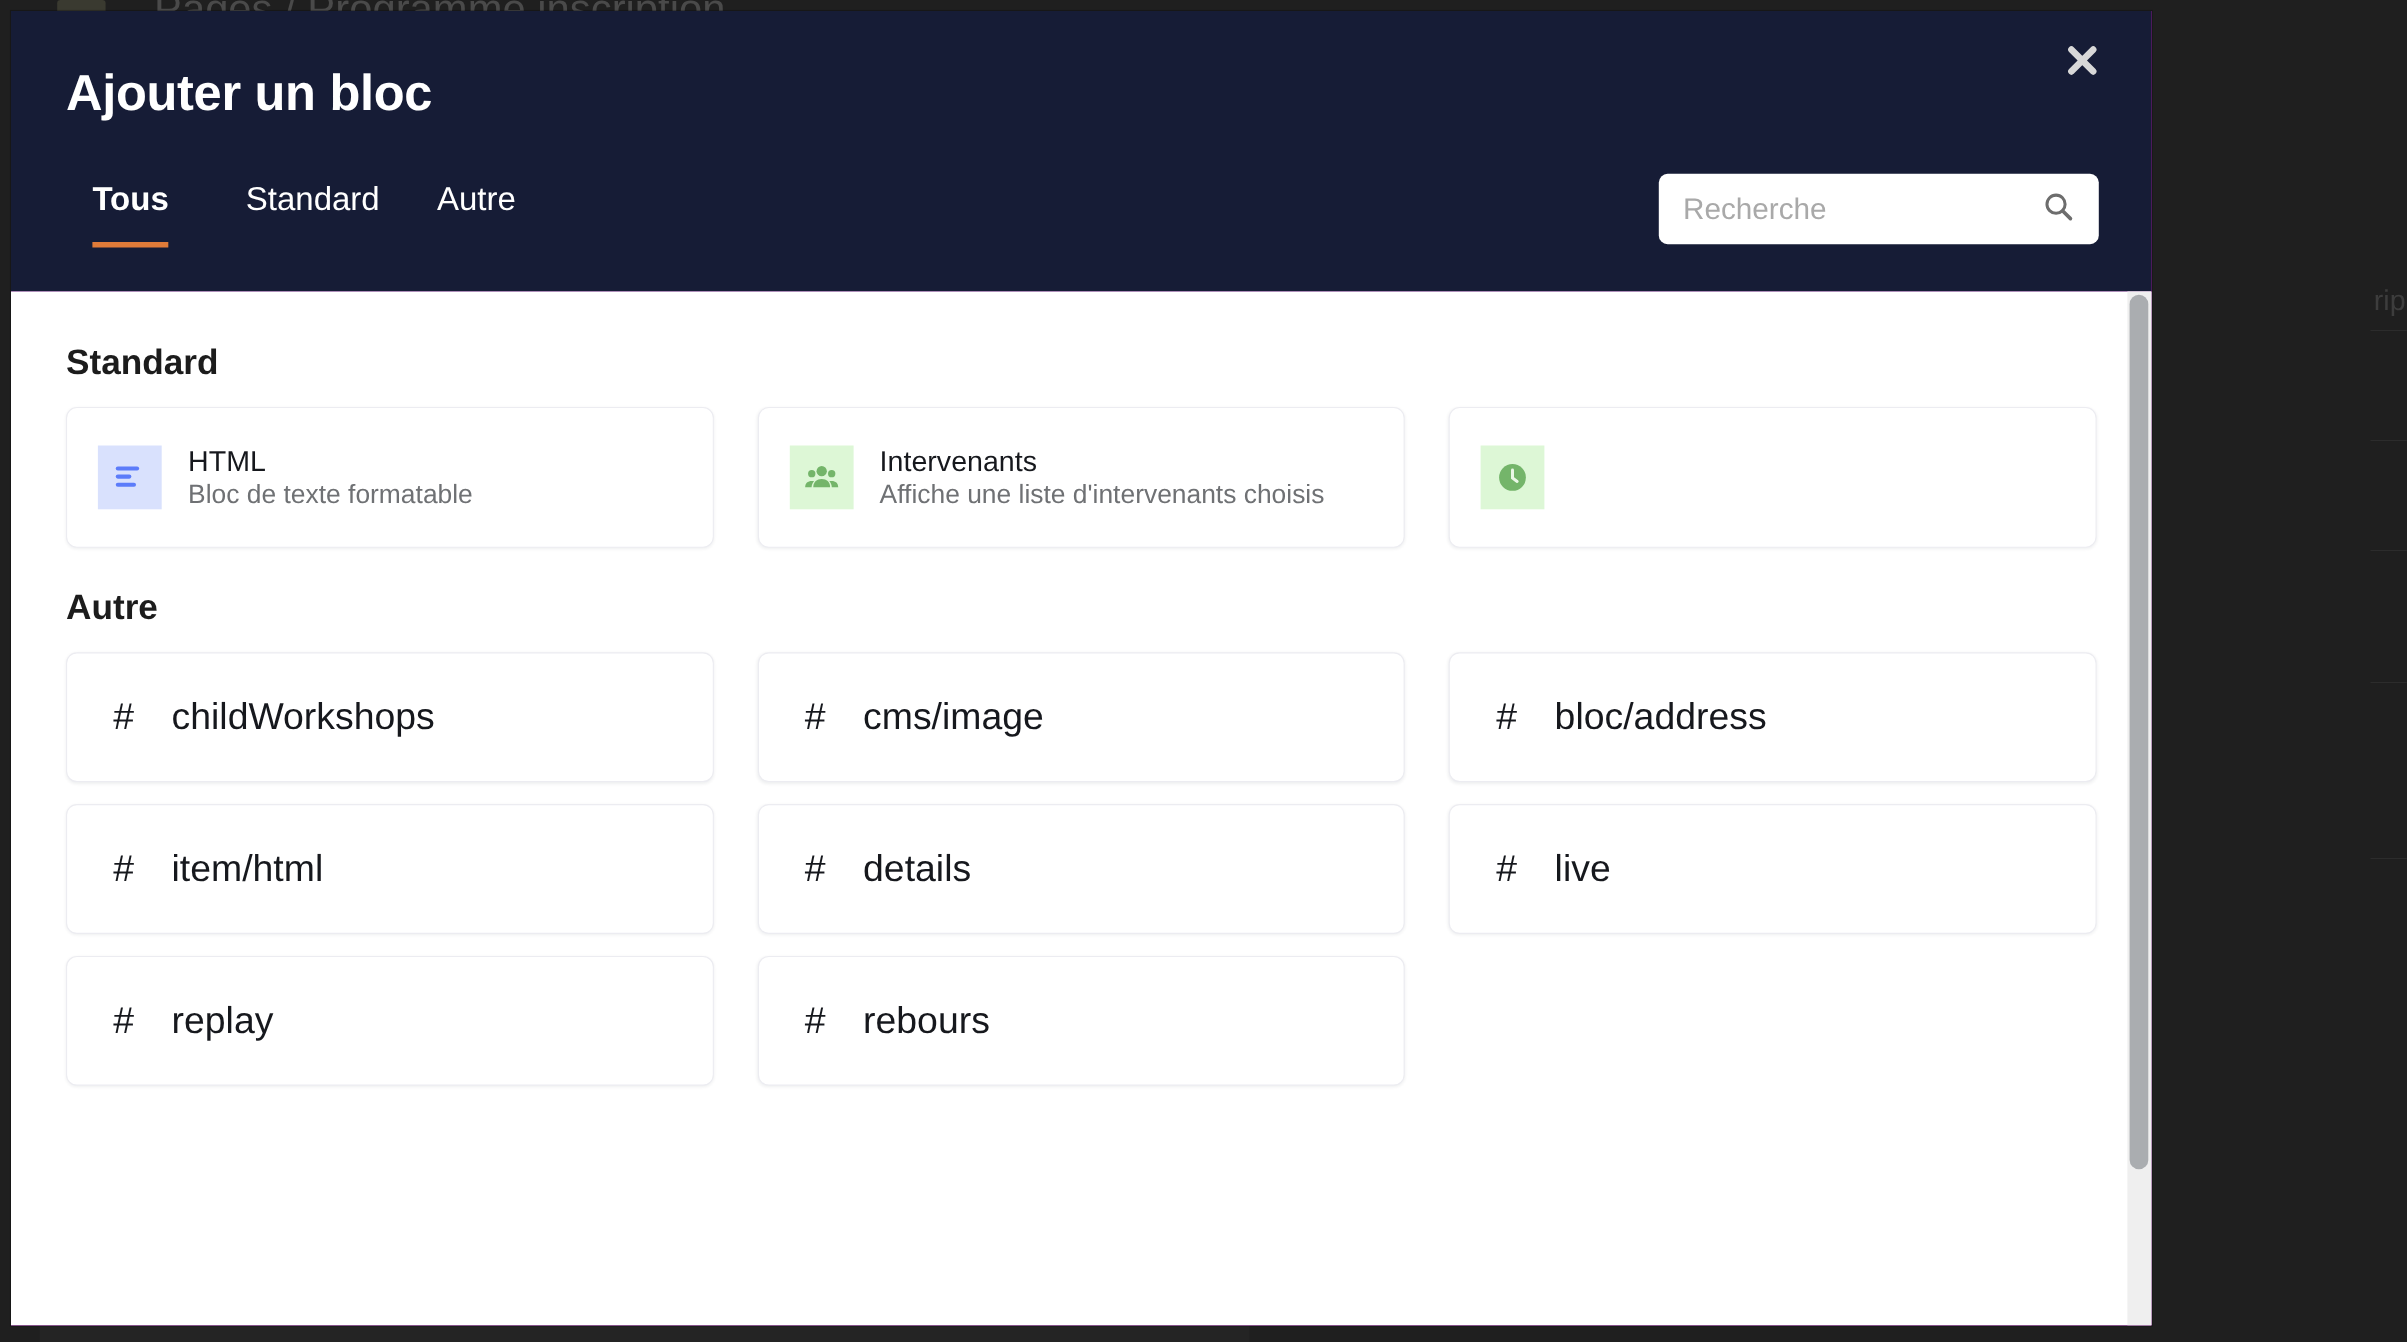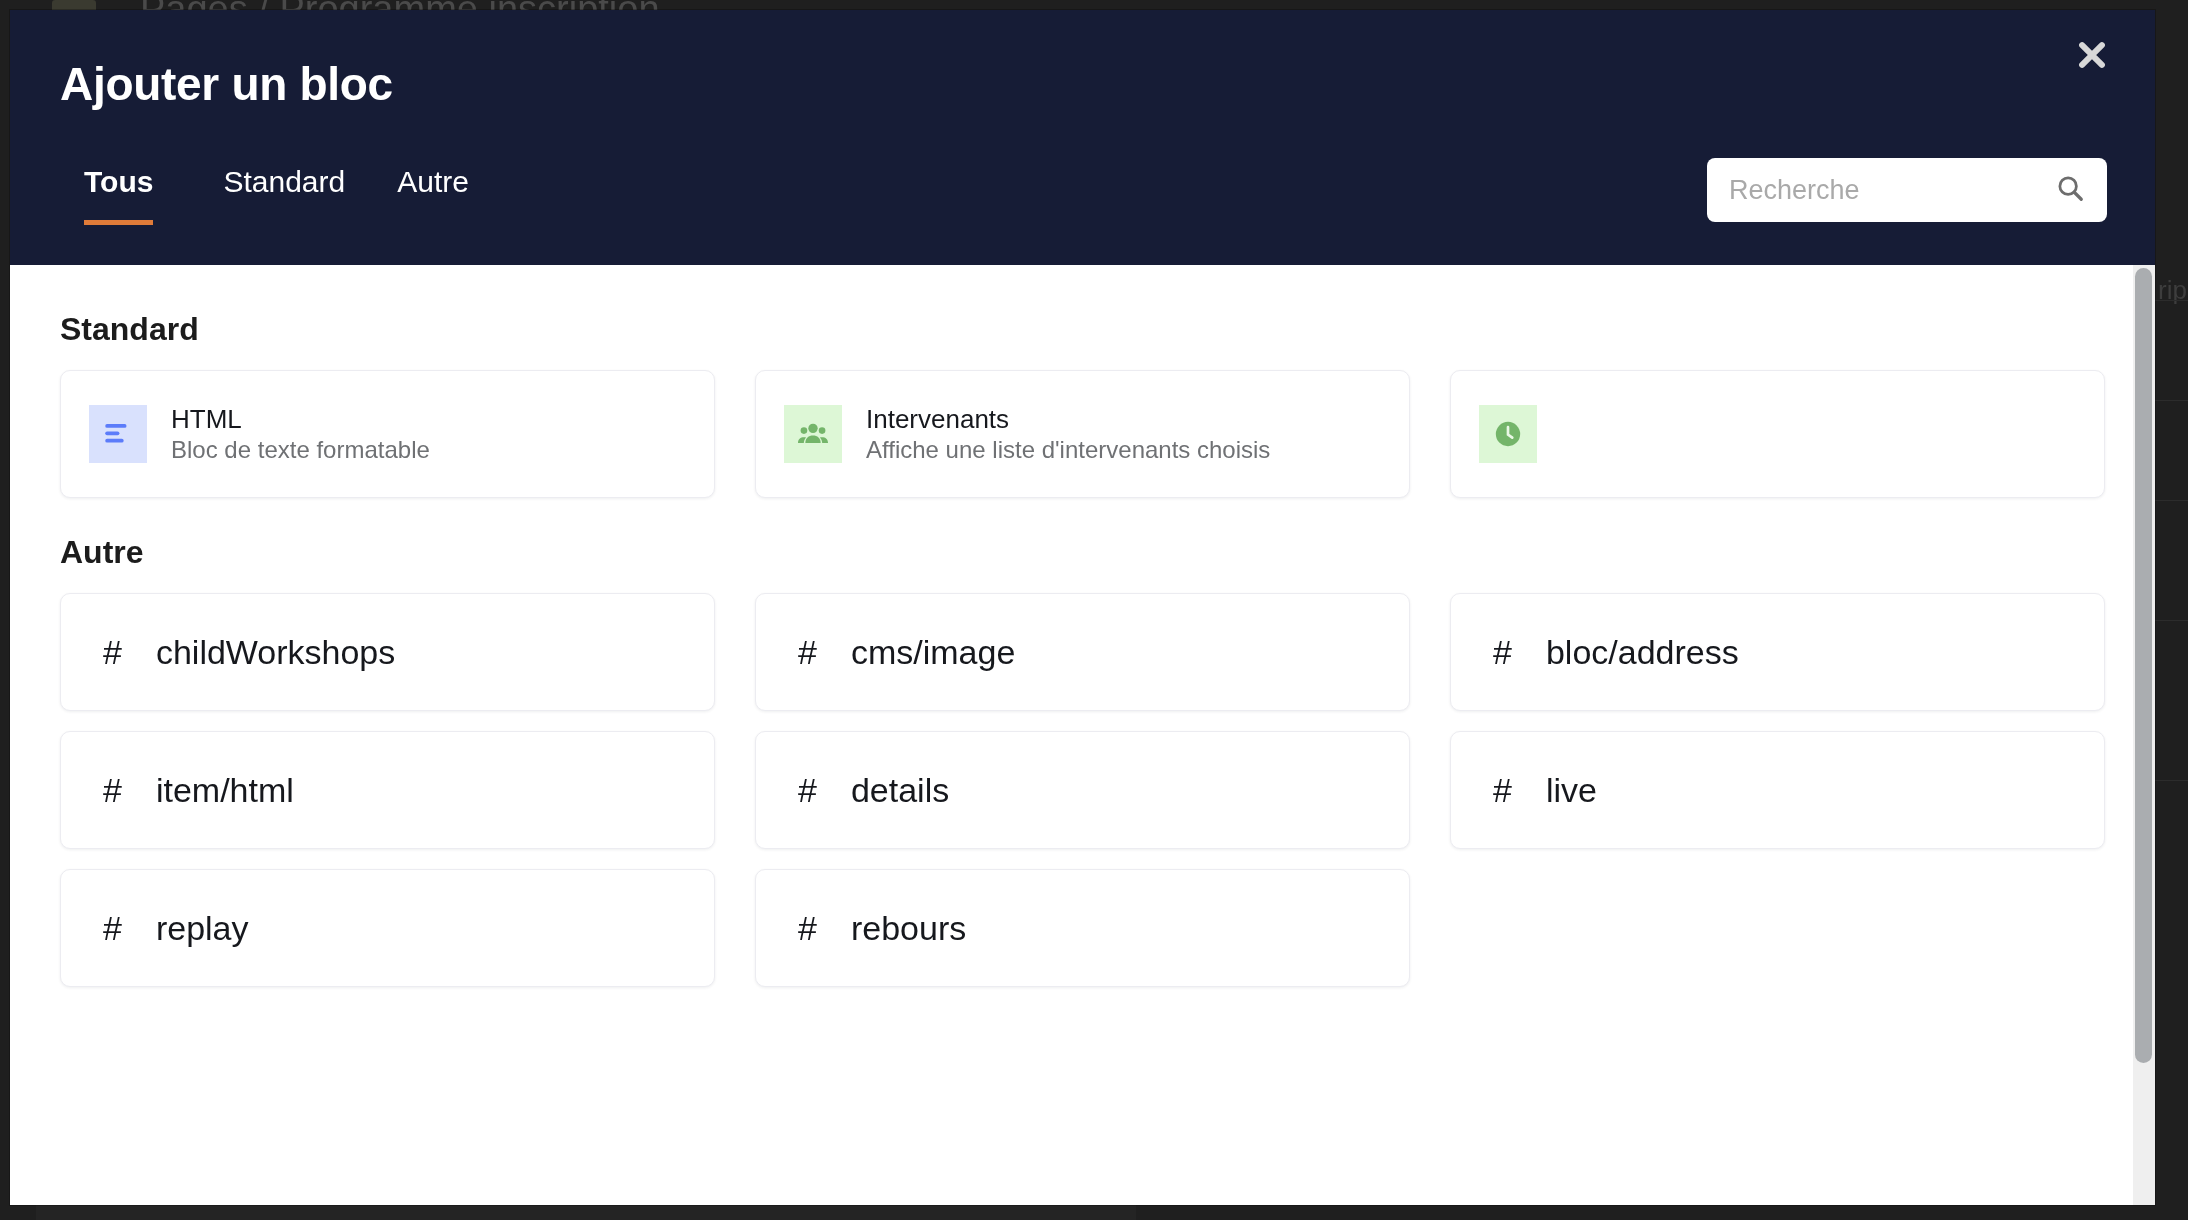"Ajouter un bloc" #modal { width: 2145px -> 1946px }
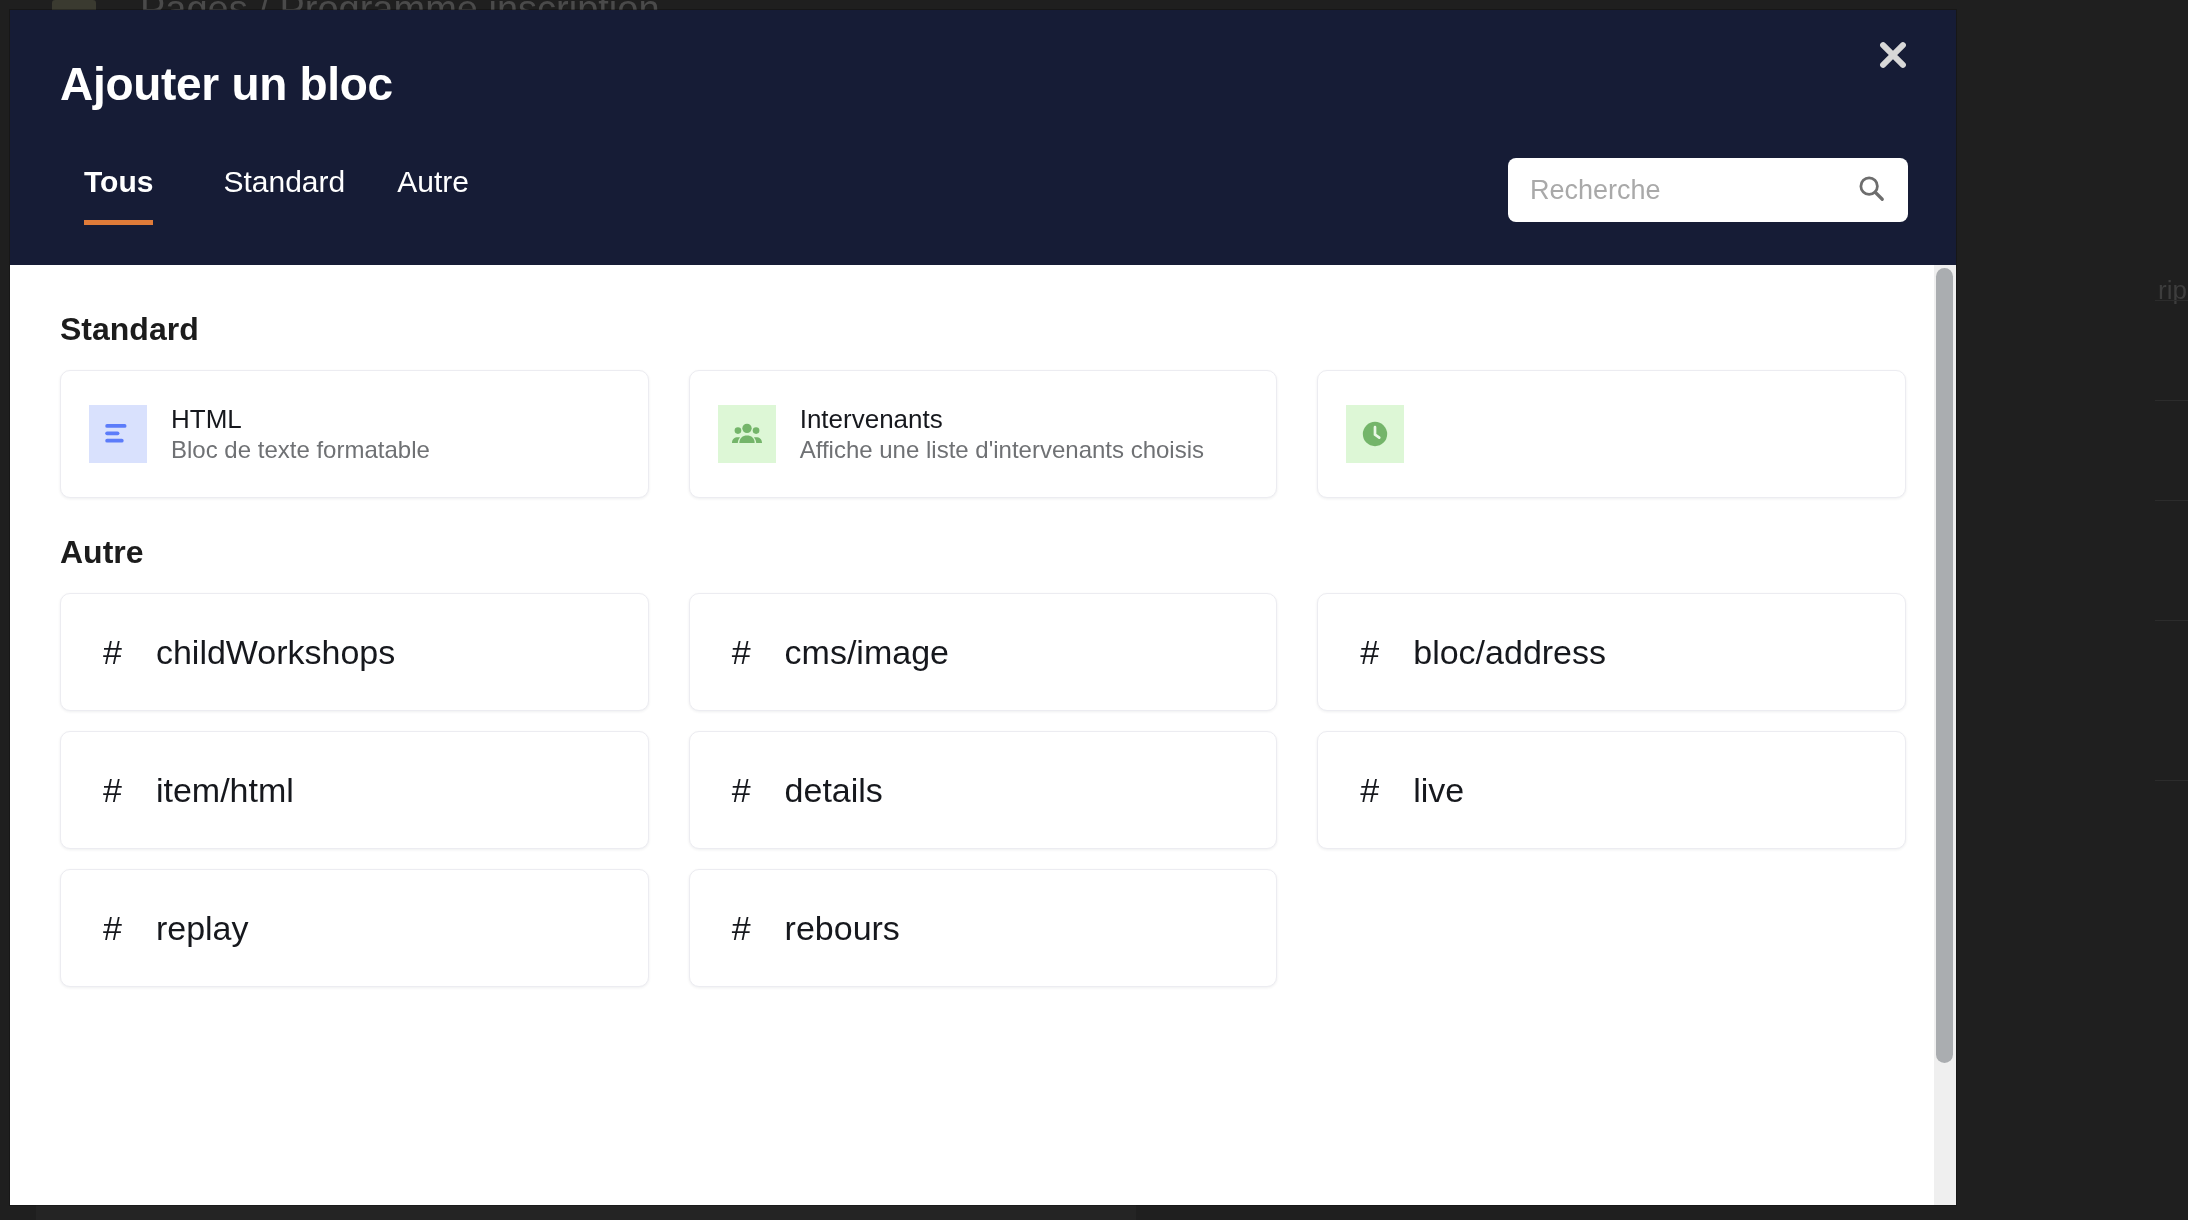"rip" #backdrop-right-text { margin-top: 17px -> none }
